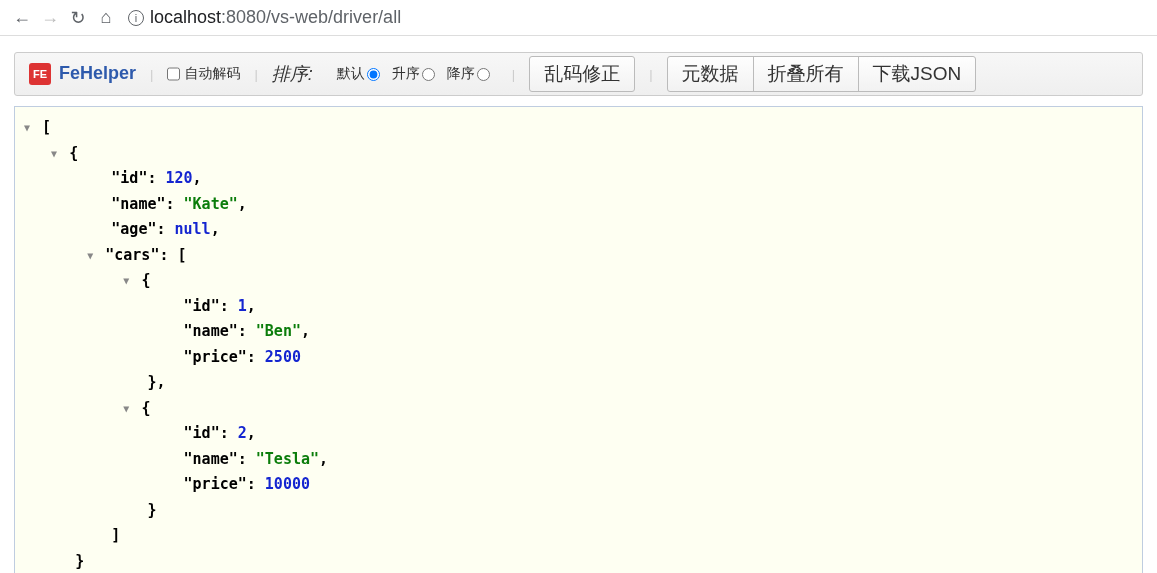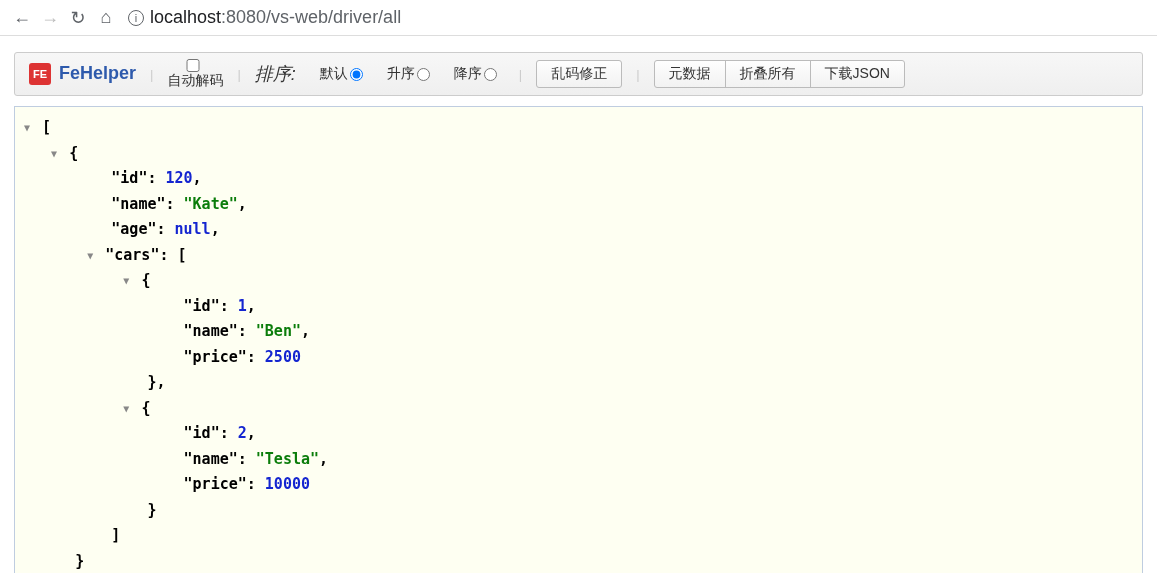"自动解码" .ck-wrap { flex-direction: column -> none }
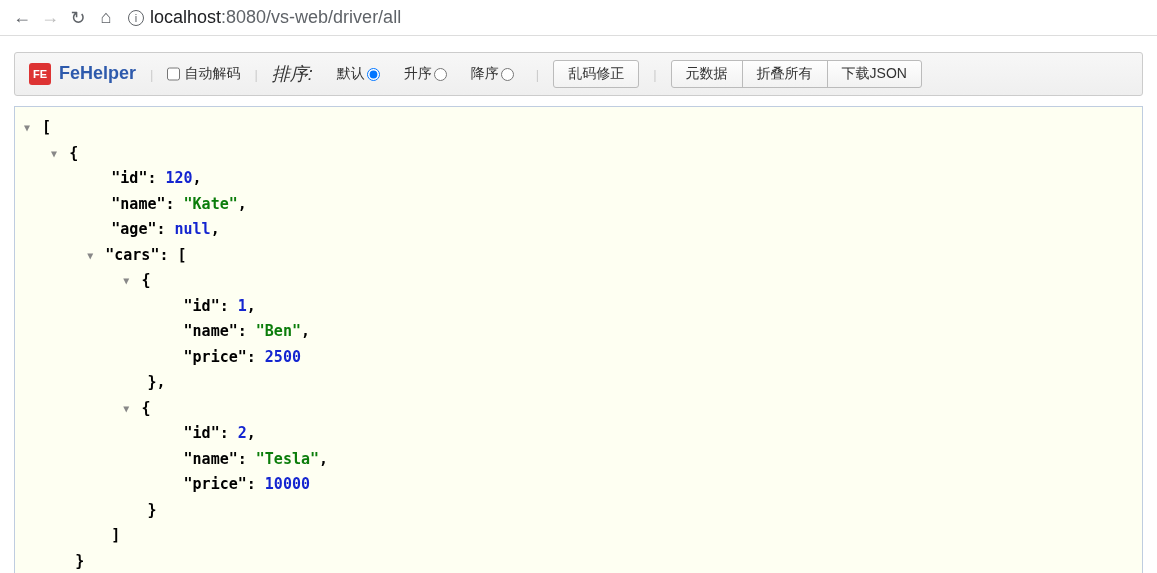"默认" .radio-group { gap: 16px -> 4px }
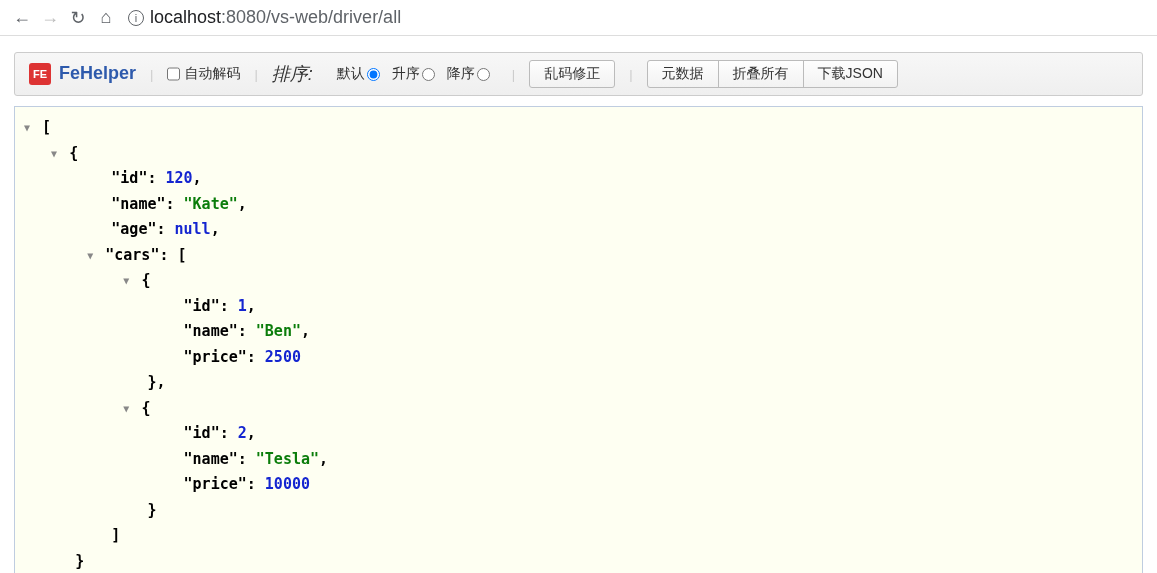"乱码修正" .btn { font-size: 14px -> 19px }
